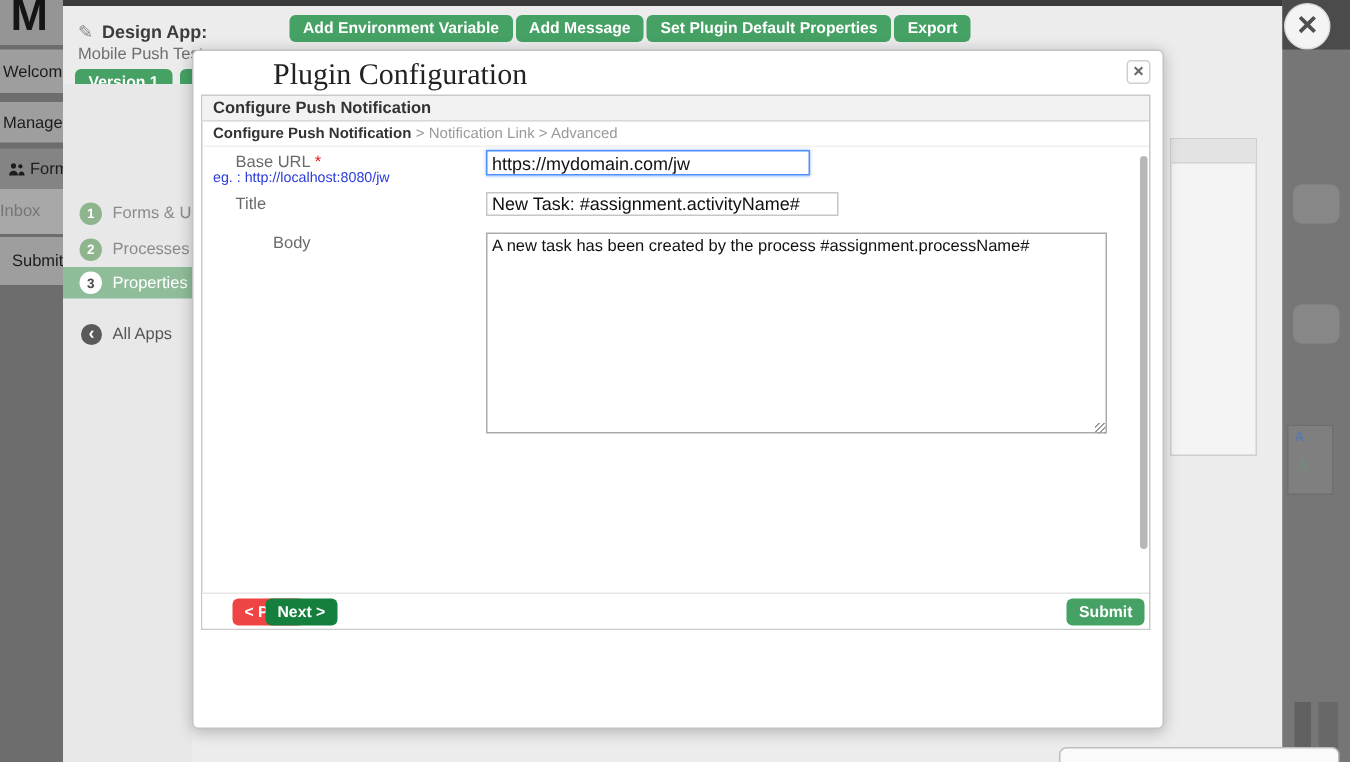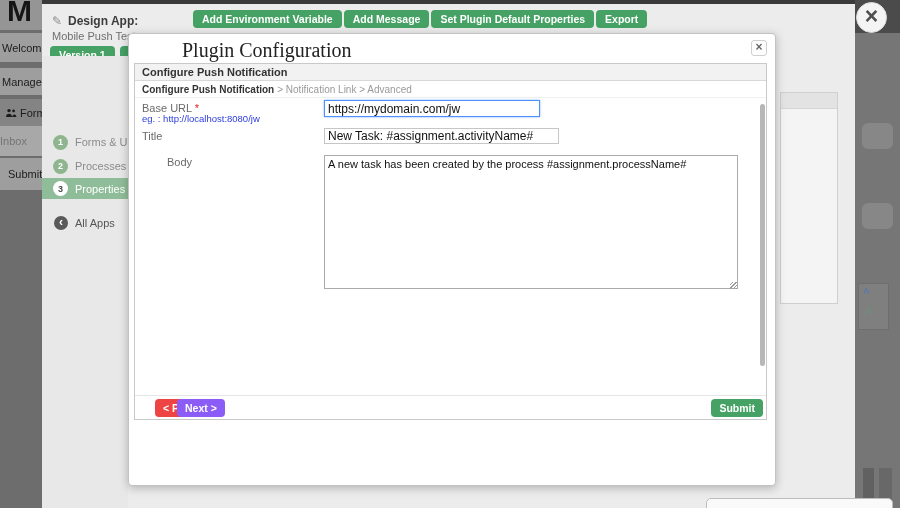"Base URL *" .f-label { left: 7px -> 22px }
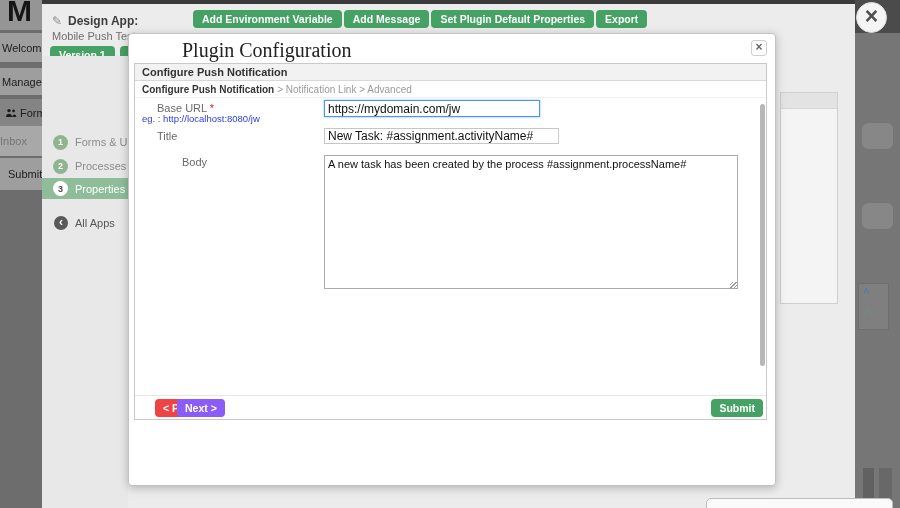"Next >" .wbtn-next { background: #8b5cf6 -> #15803d }
